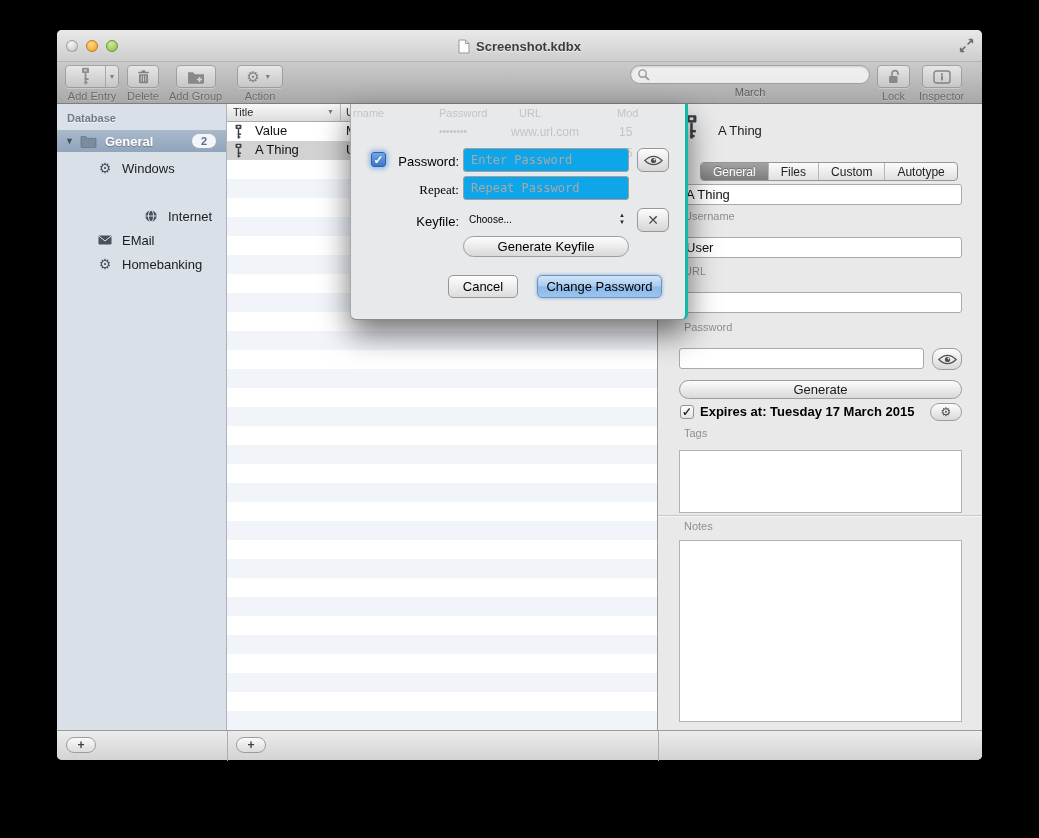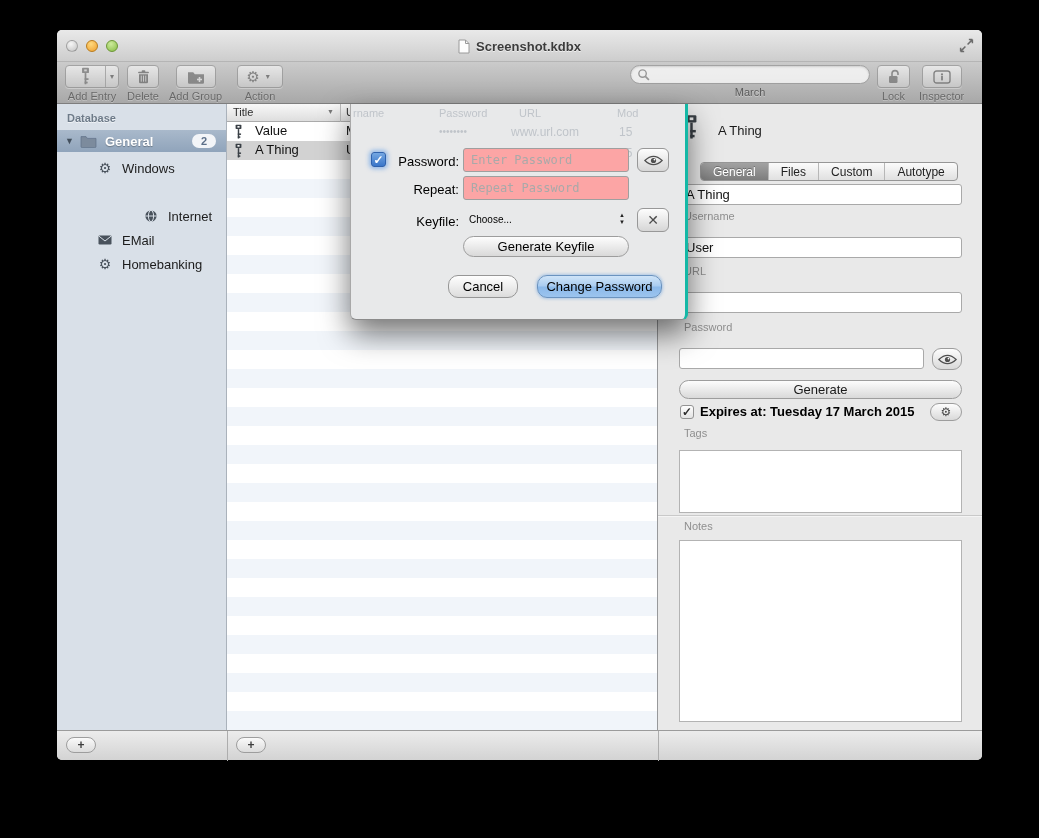"Enter Password" .sh-field { background: #fca5a5 -> #0ea5e9 }
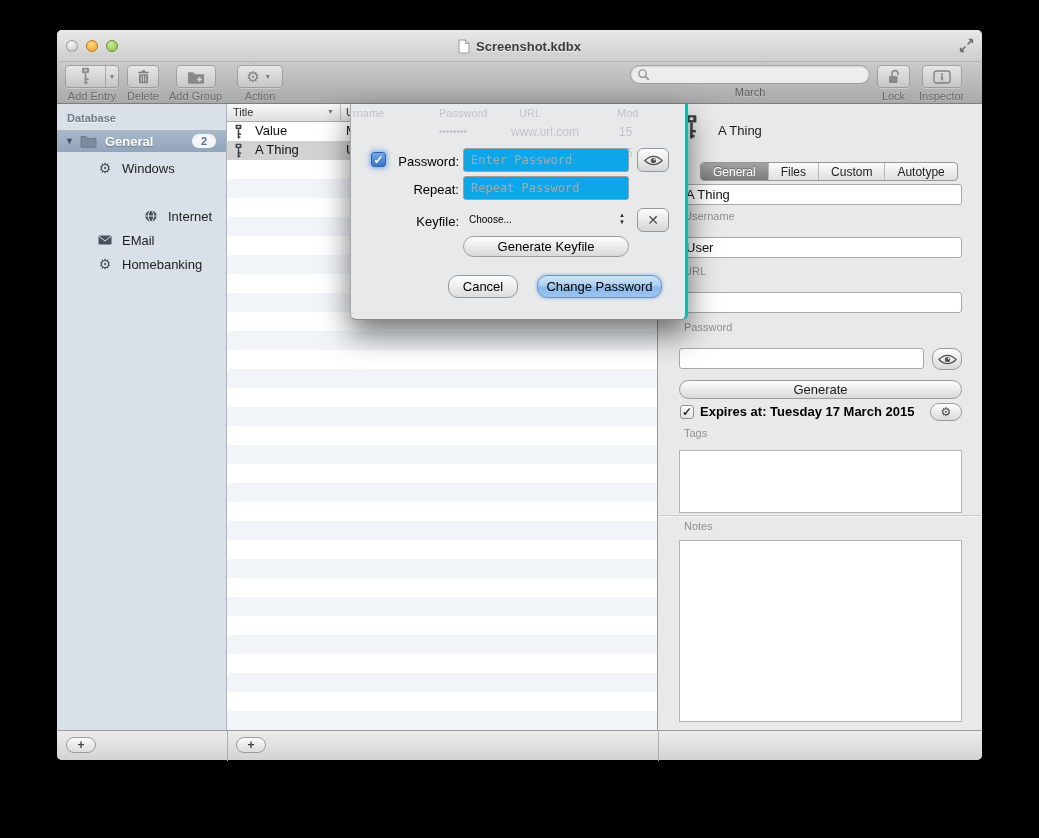"Repeat:" span.sh-label { font-family: none -> Liberation Serif, serif }
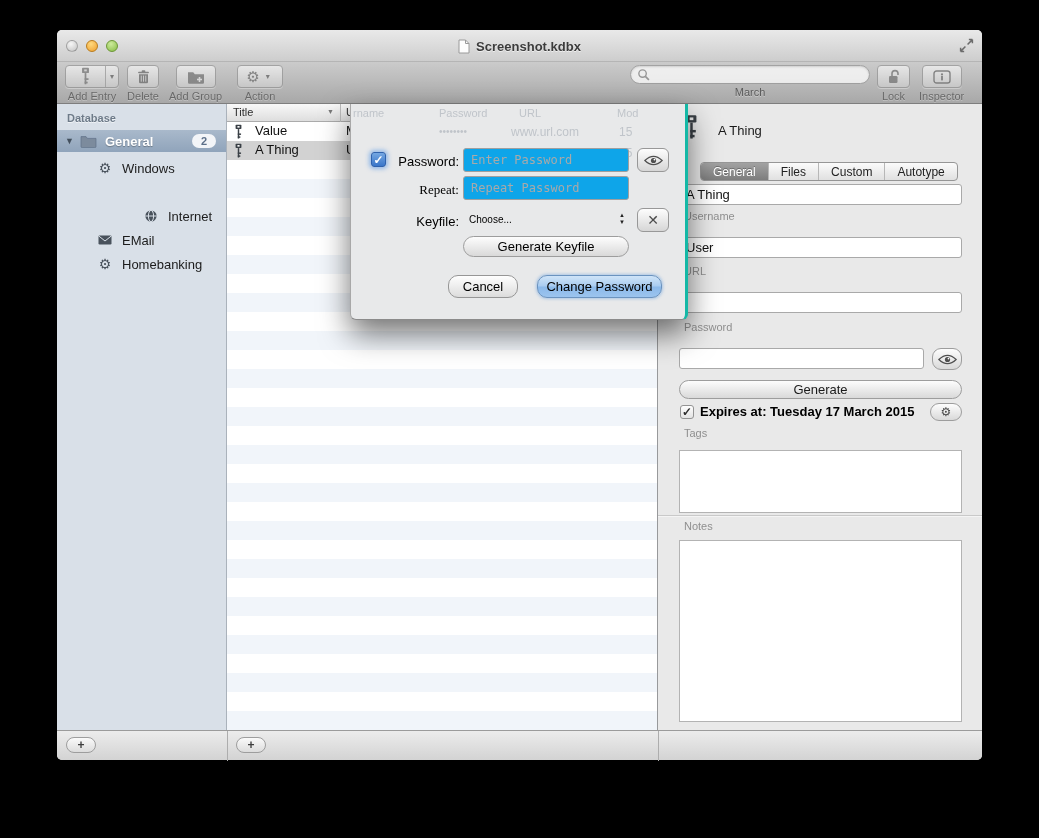"Cancel" .btn { border-radius: 10px -> 5px }
